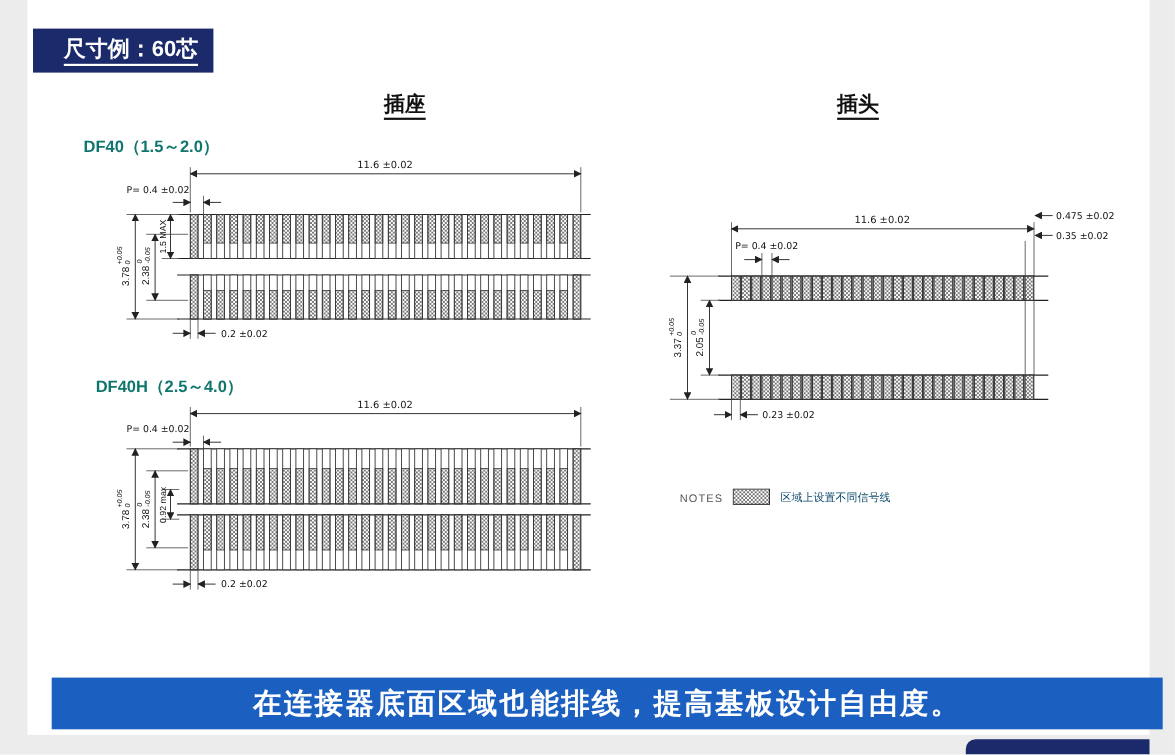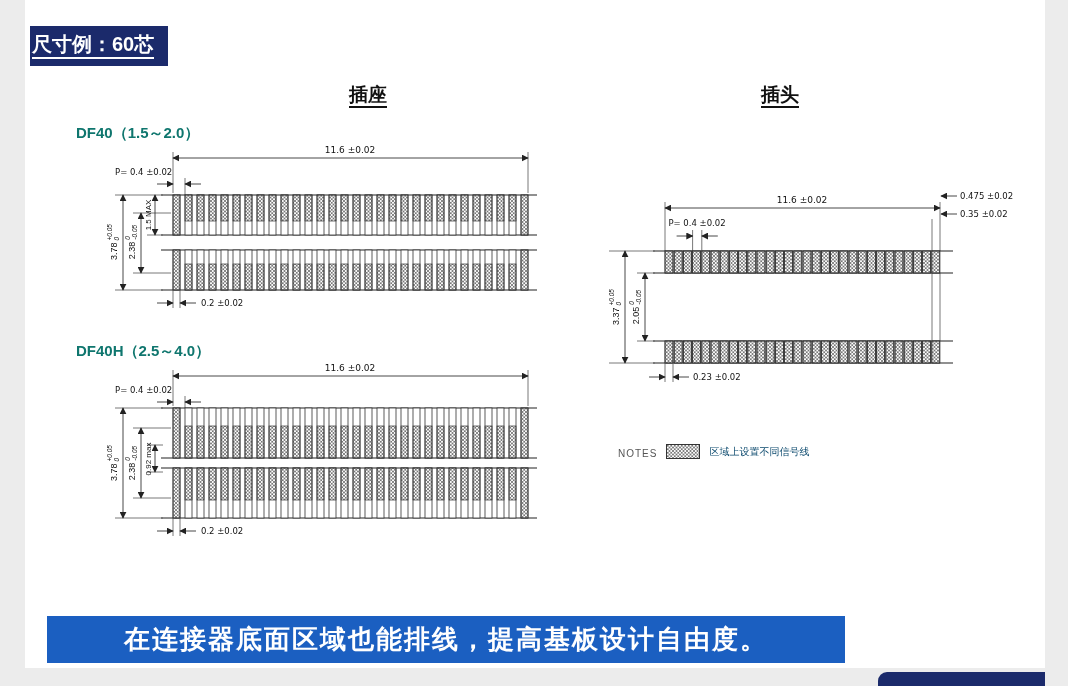"尺寸例：60芯" .title-badge { padding: 5px 14px 8px 2px -> 5px 14px 8px 28px }
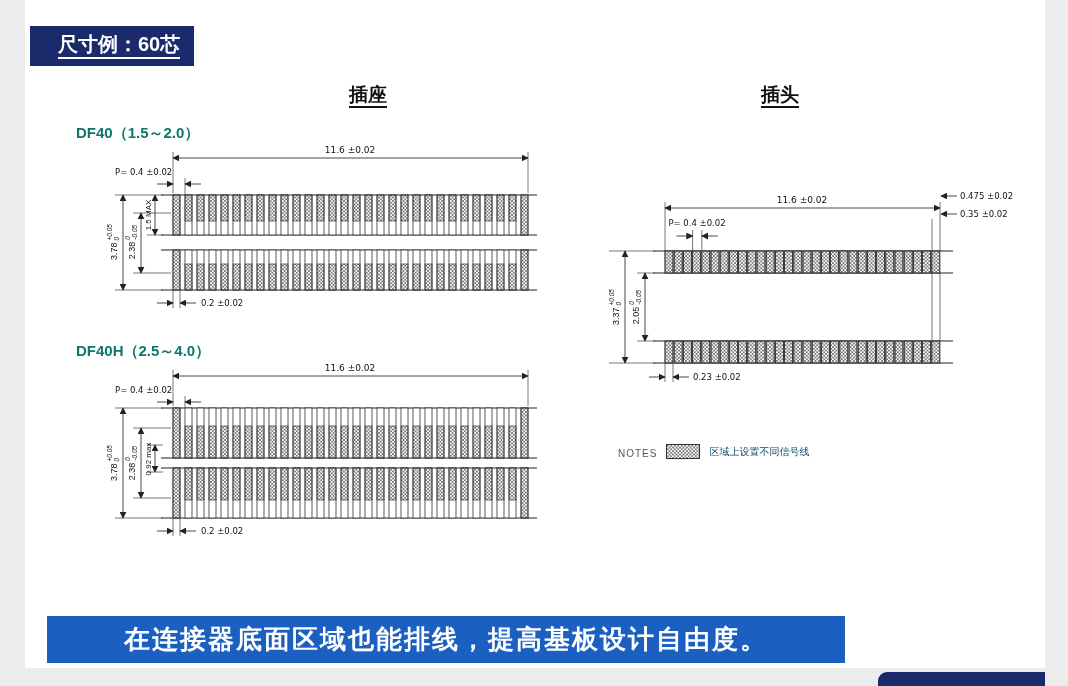"DF40H（2.5～4.0）" div.part-label { left: 76px -> 87px }
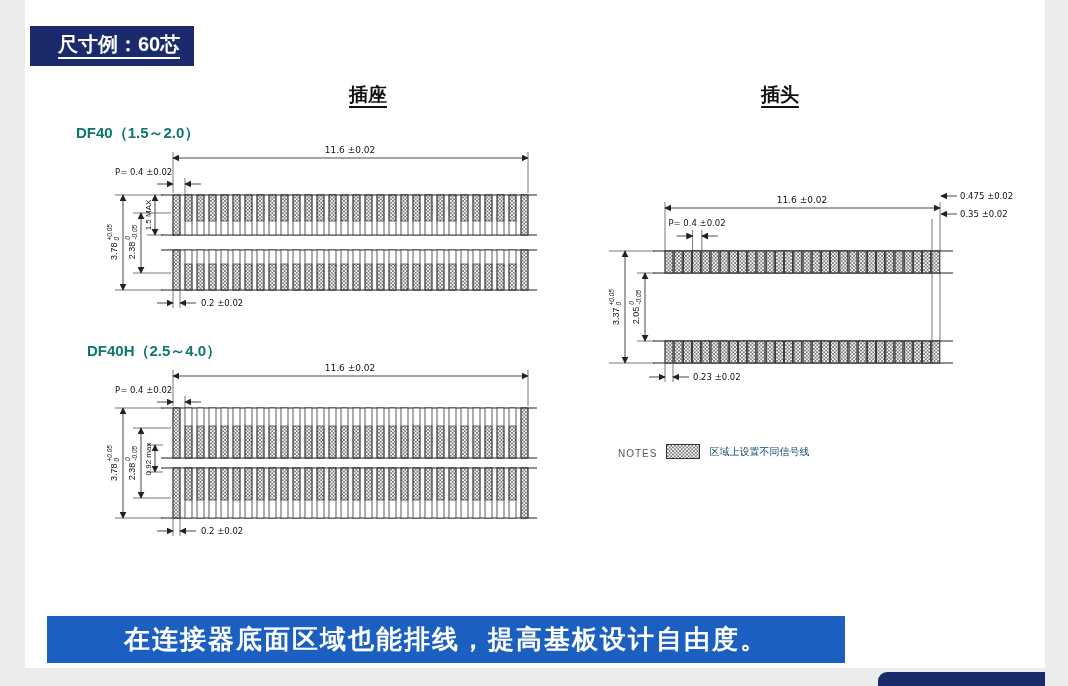"在连接器底面区域也能排线，提高基板设计自由度。" .banner { width: 798px -> 1010px }
